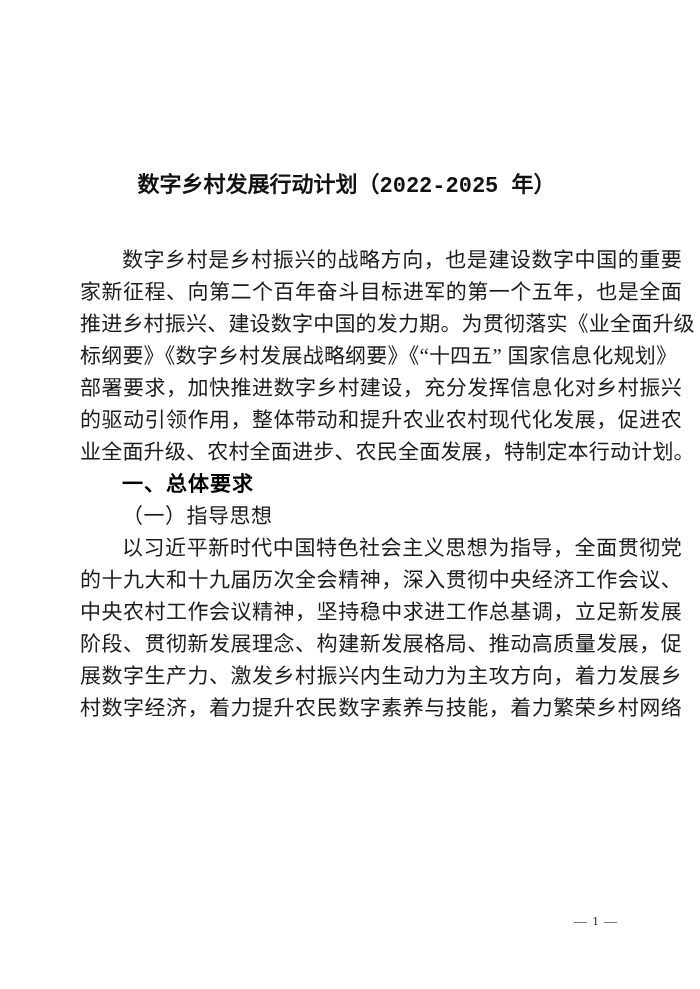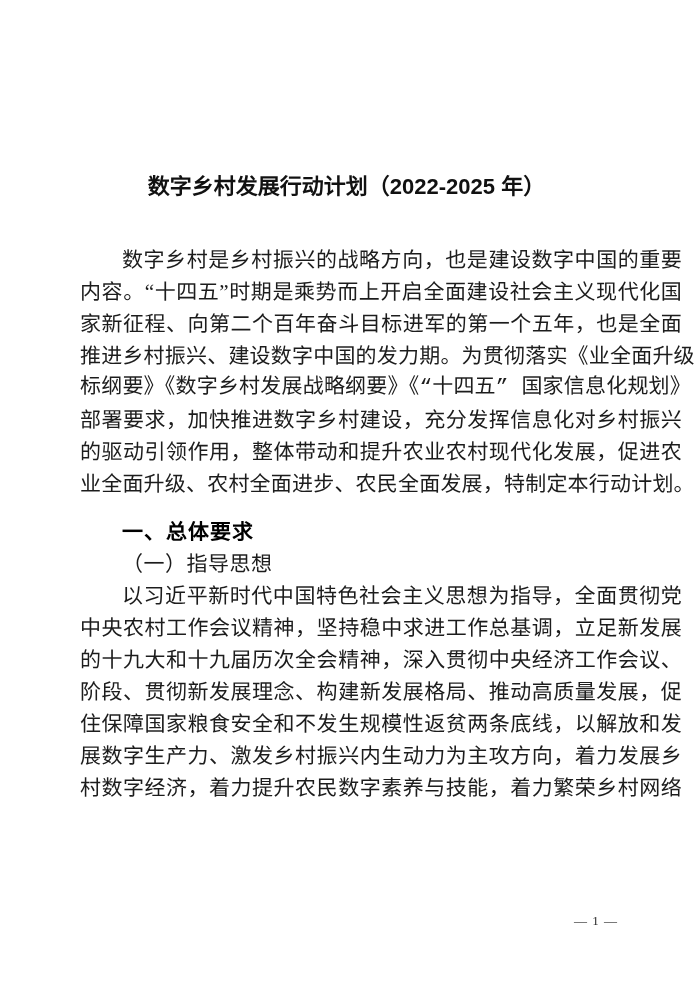"数字乡村发展行动计划（2022-2025 年）" .doc-title { font-family: Liberation Sans, sans-serif -> Liberation Mono, monospace }
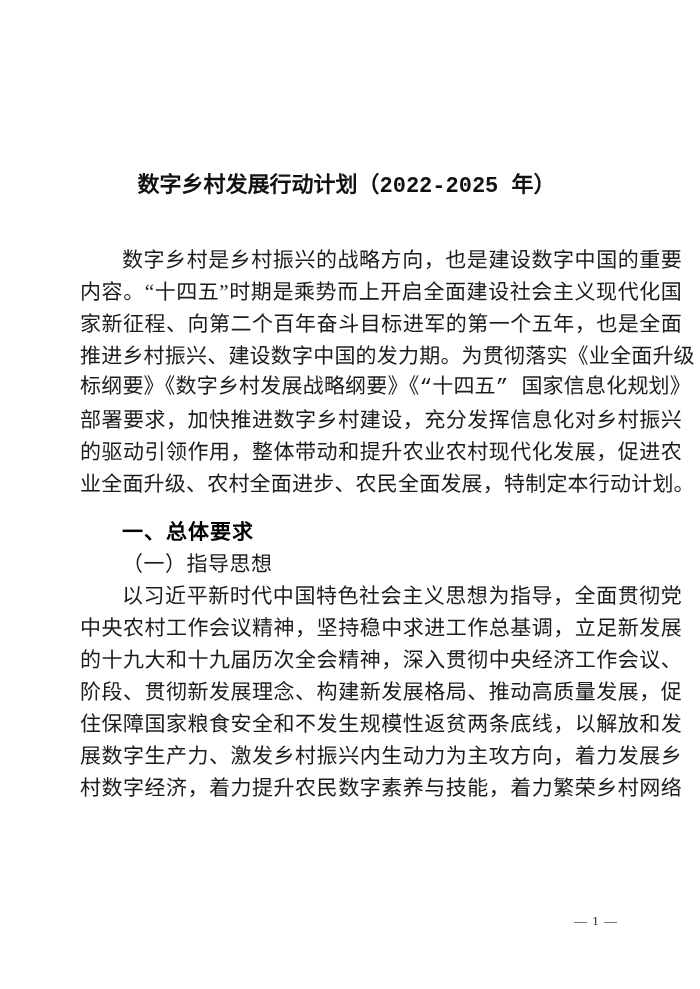"内容。“十四五”时期是乘势而上开启全面建设社会主义现代化国" div.line { html: <div>内容。“十四五”时期是乘势而上开启全面建设社会主义现代化国</div> -> none }
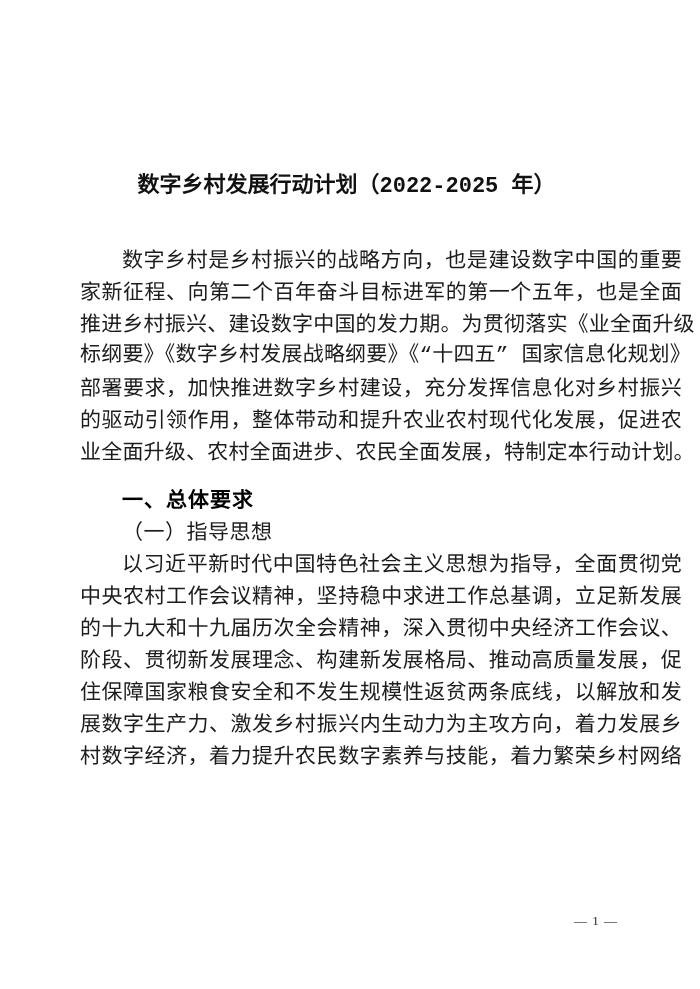"标纲要》《数字乡村发展战略纲要》《“十四五” 国家信息化规划》" .line.no-stretch { font-family: Liberation Mono, monospace -> none }
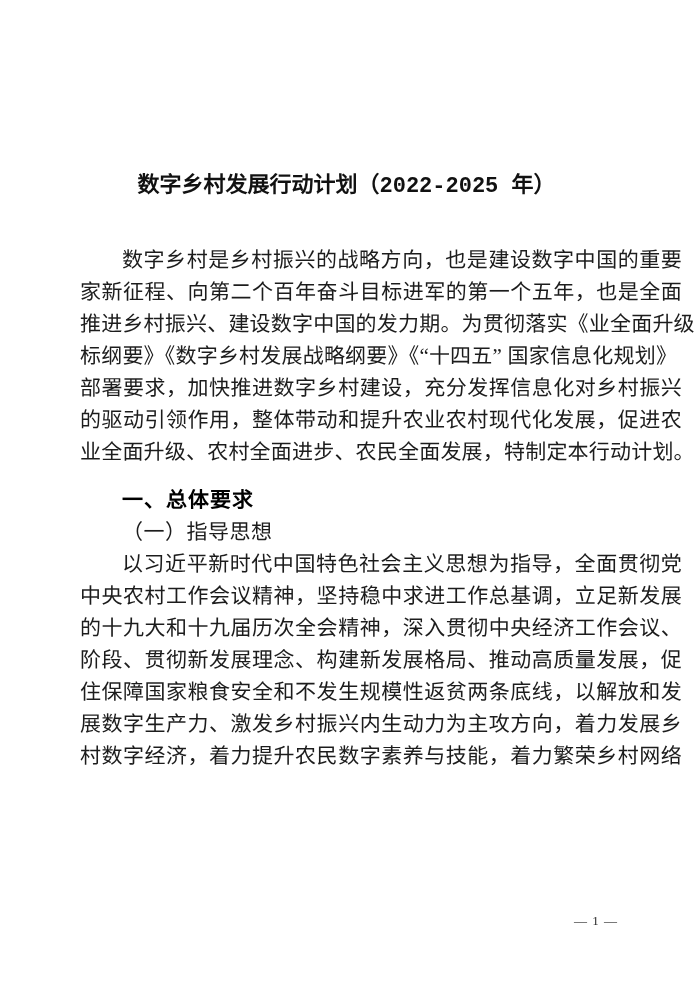"一、总体要求" .sec-heading { margin-top: 16px -> 0 }
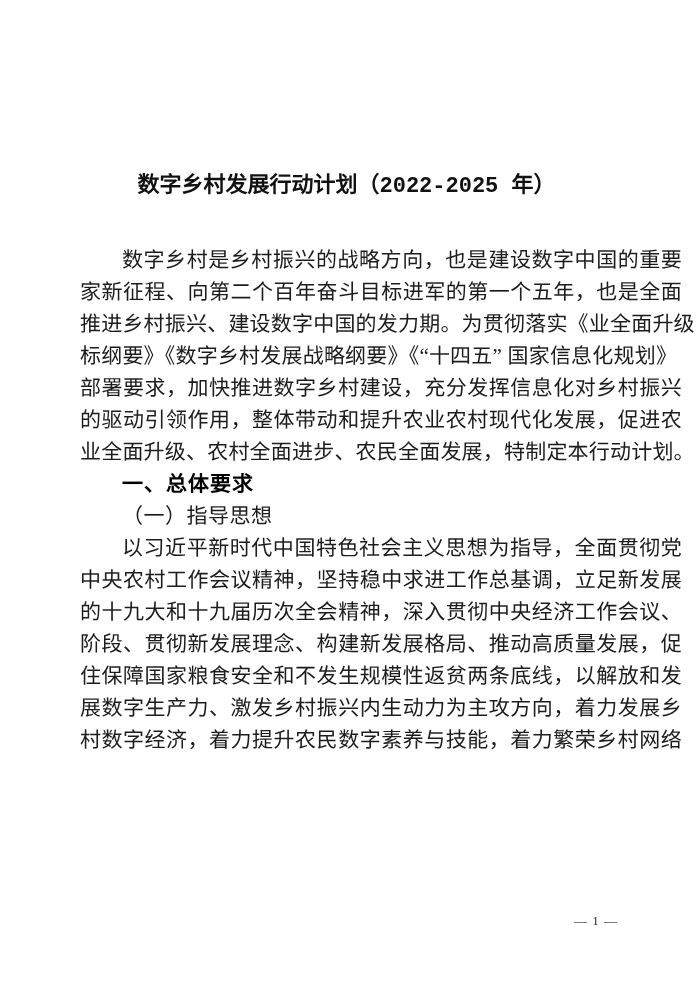"中央农村工作会议精神，坚持稳中求进工作总基调，立足新发展" div.line { order: before "的十九大和十九届历次全会精神，深入贯彻中央经济工作会议、" -> after "的十九大和十九届历次全会精神，深入贯彻中央经济工作会议、" }
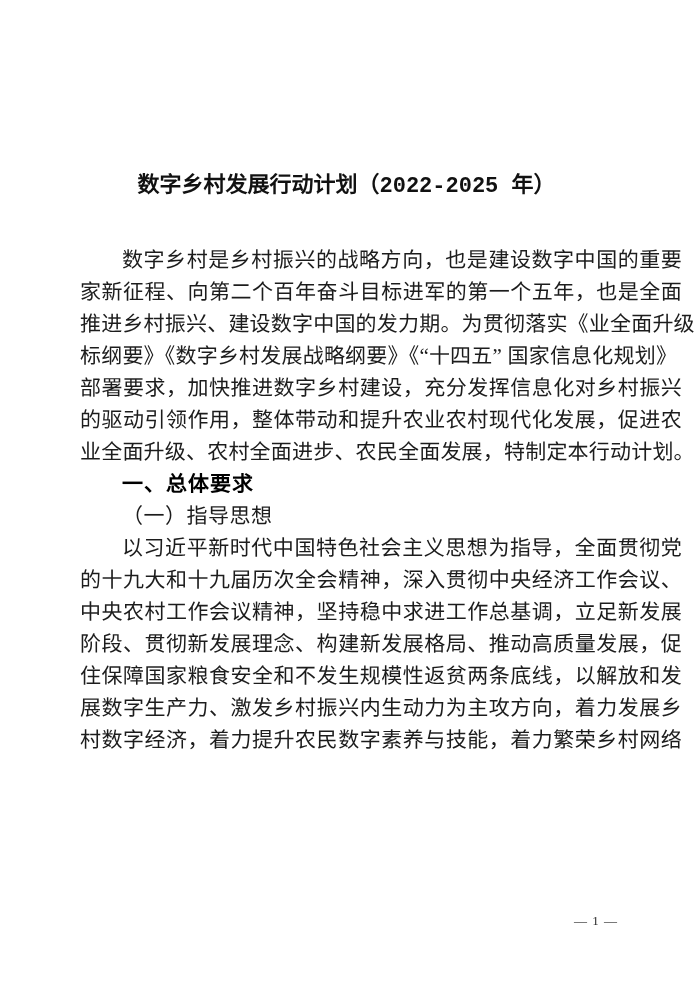"住保障国家粮食安全和不发生规模性返贫两条底线，以解放和发" div.line { html: <div>住保障国家粮食安全和不发生规模性返贫两条底线，以解放和发</div> -> none }
